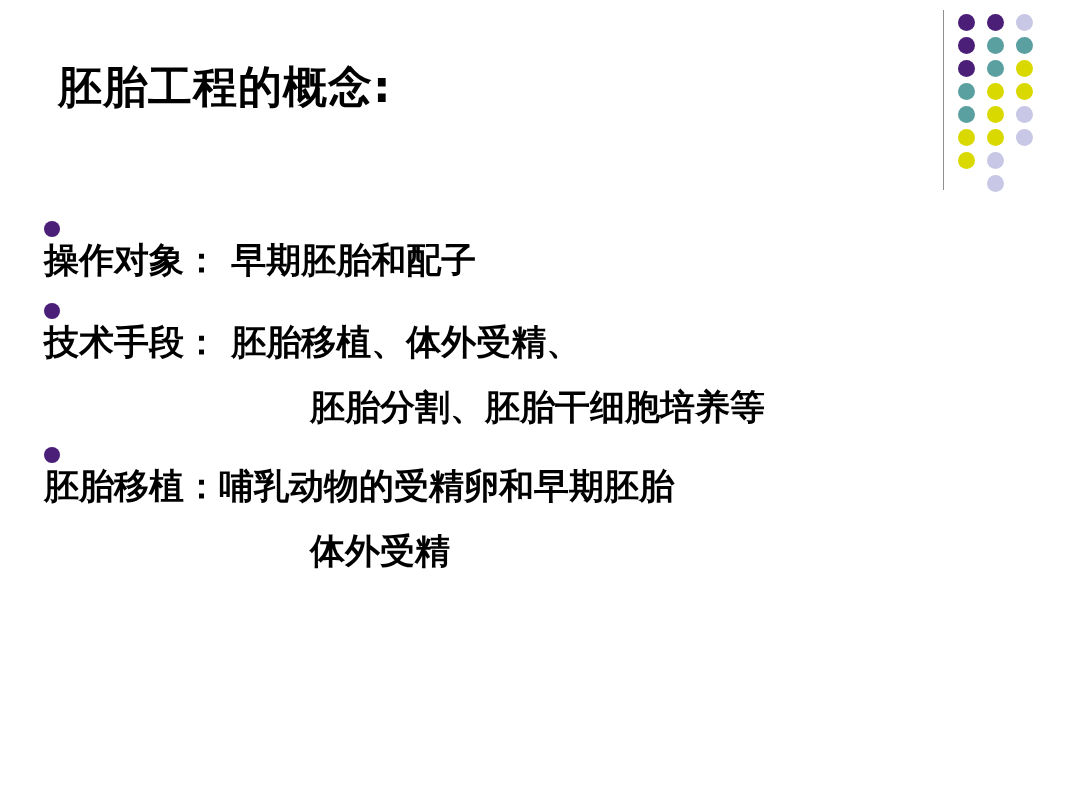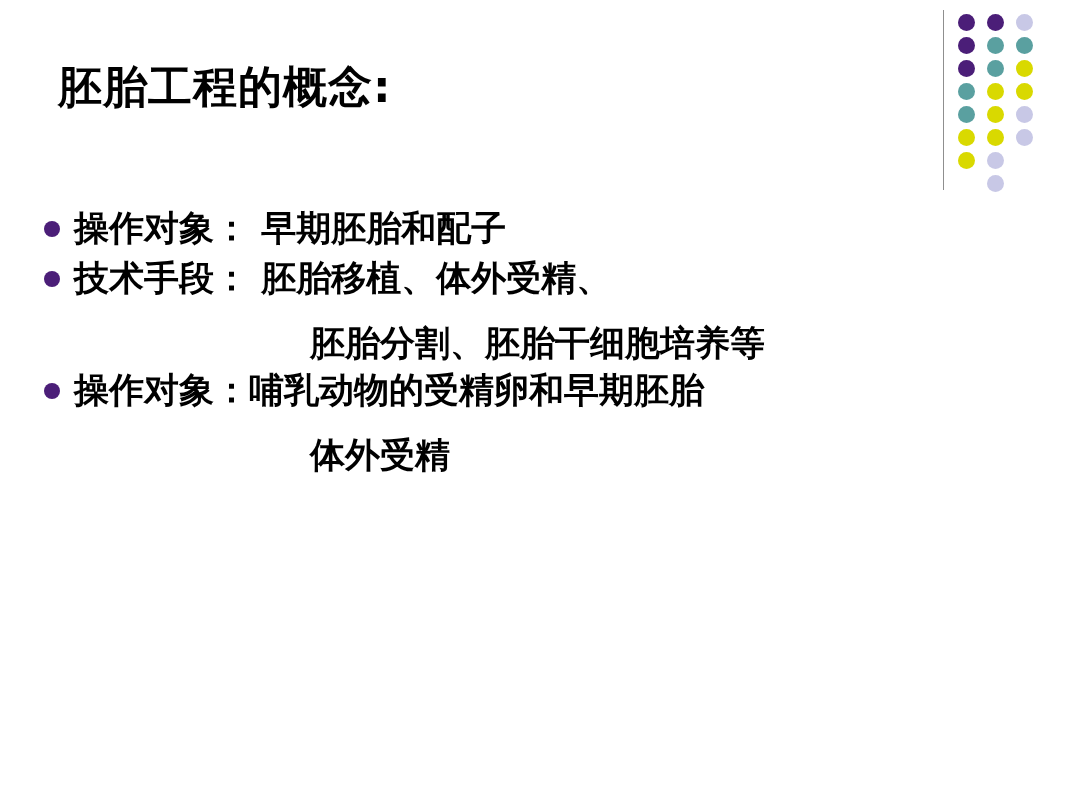"操作对象： 早期胚胎和配子" .bullet-row { flex-direction: none -> column }
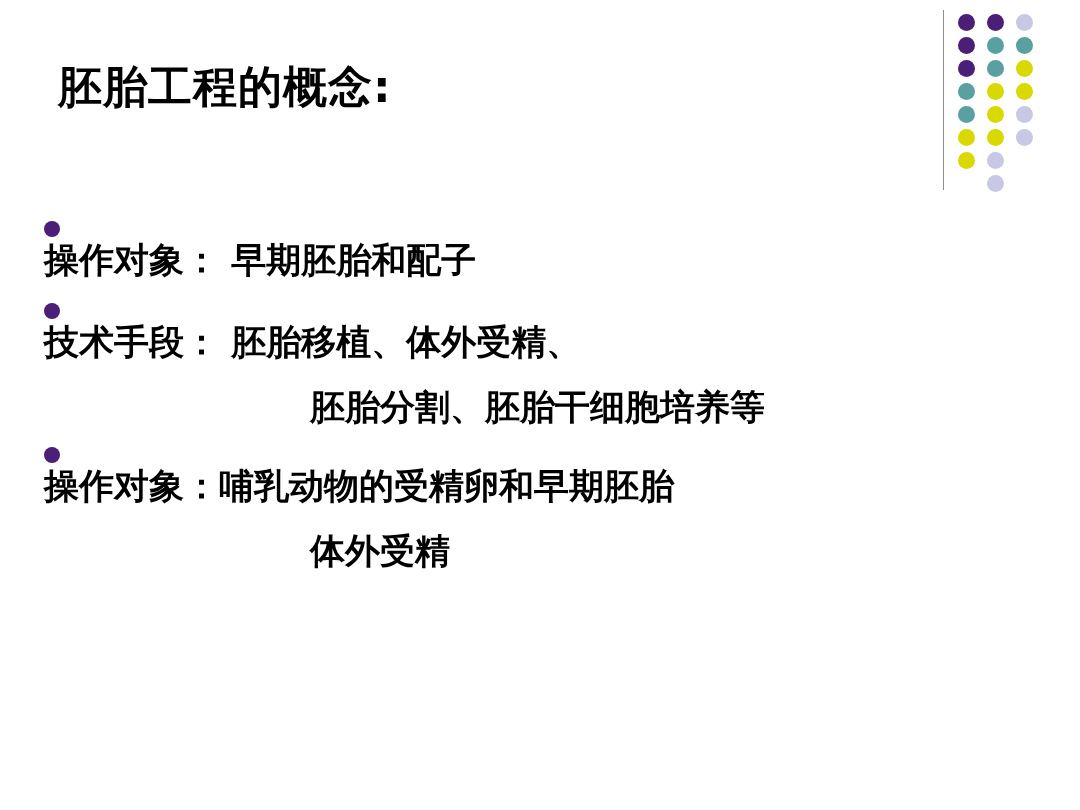"操作对象：哺乳动物的受精卵和早期胚胎" span.bullet-text { text: 操作对象 -> 胚胎移植 }
